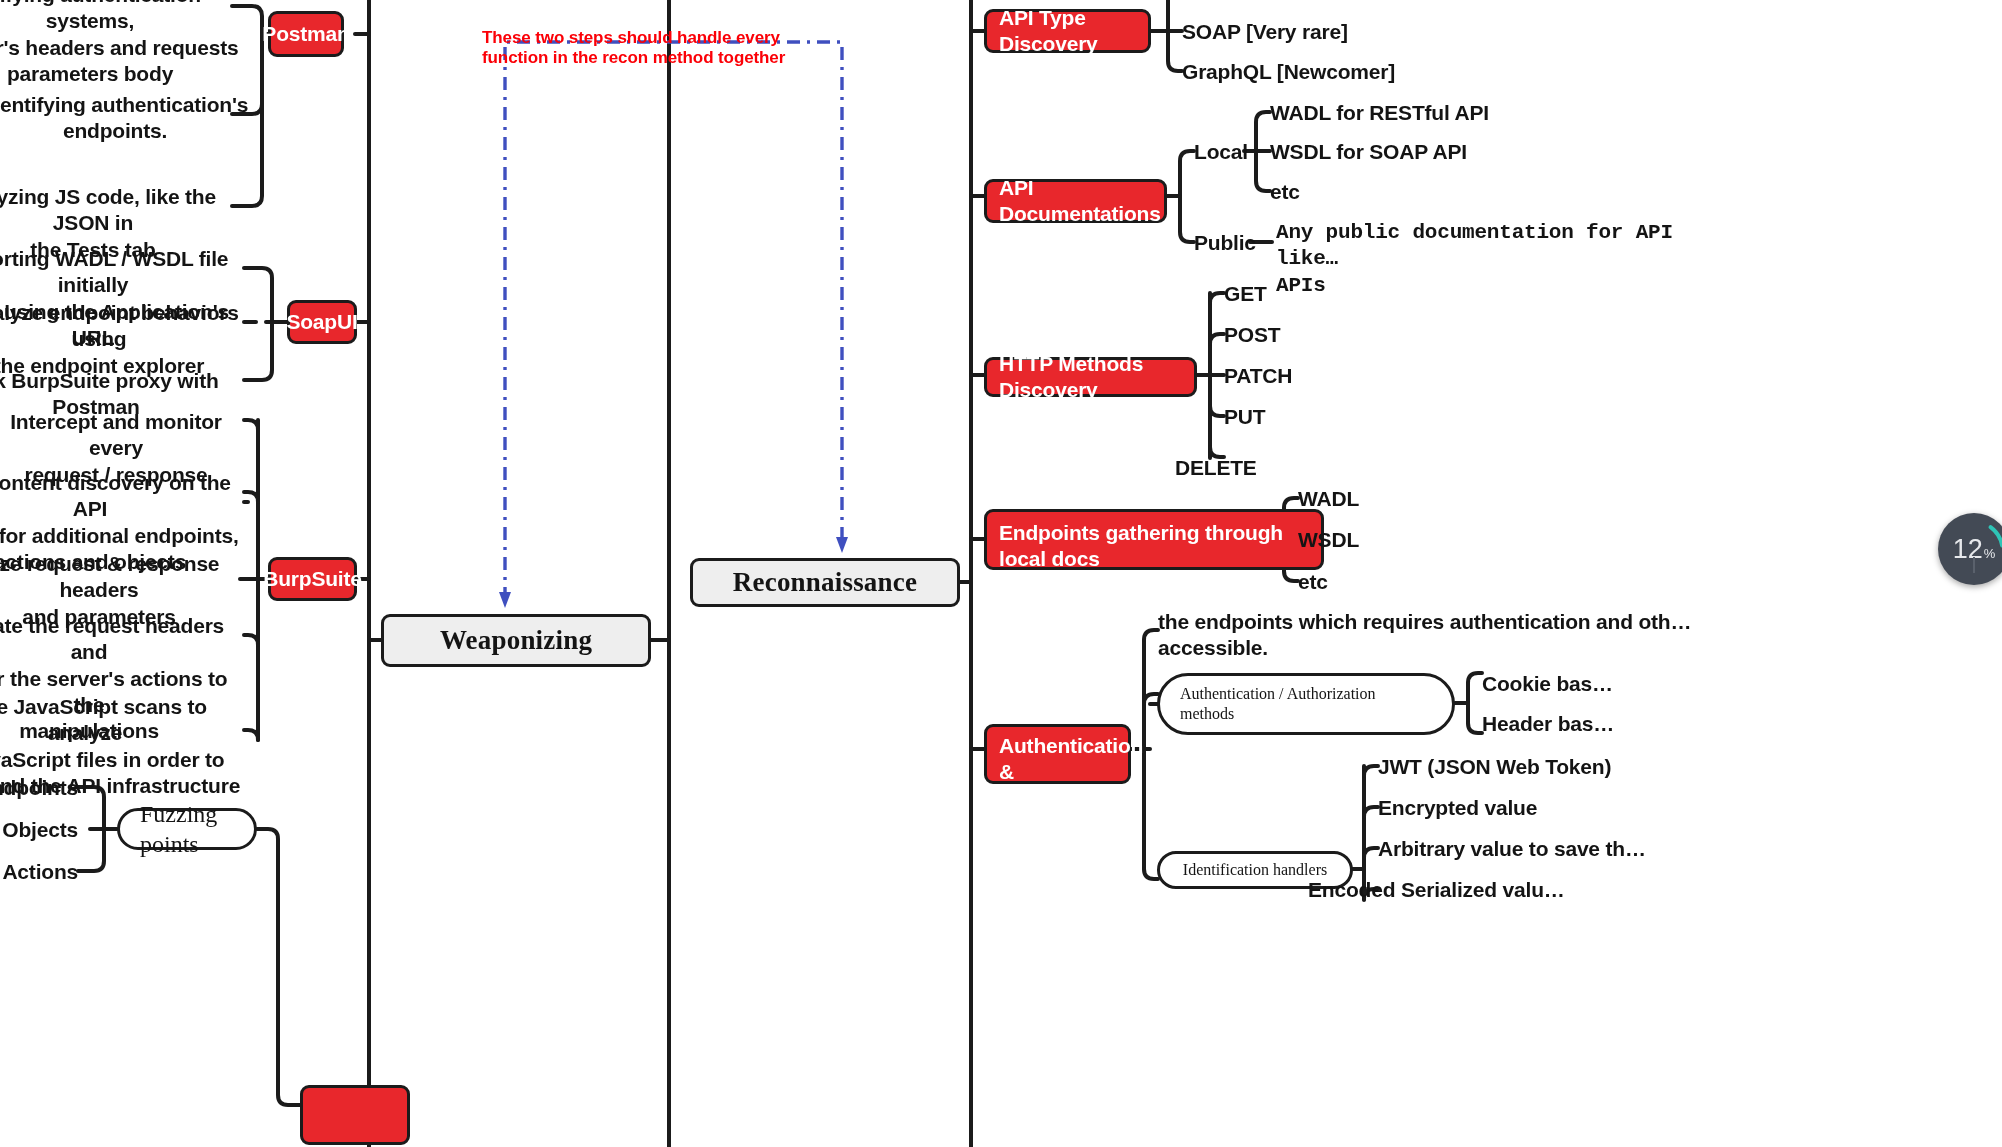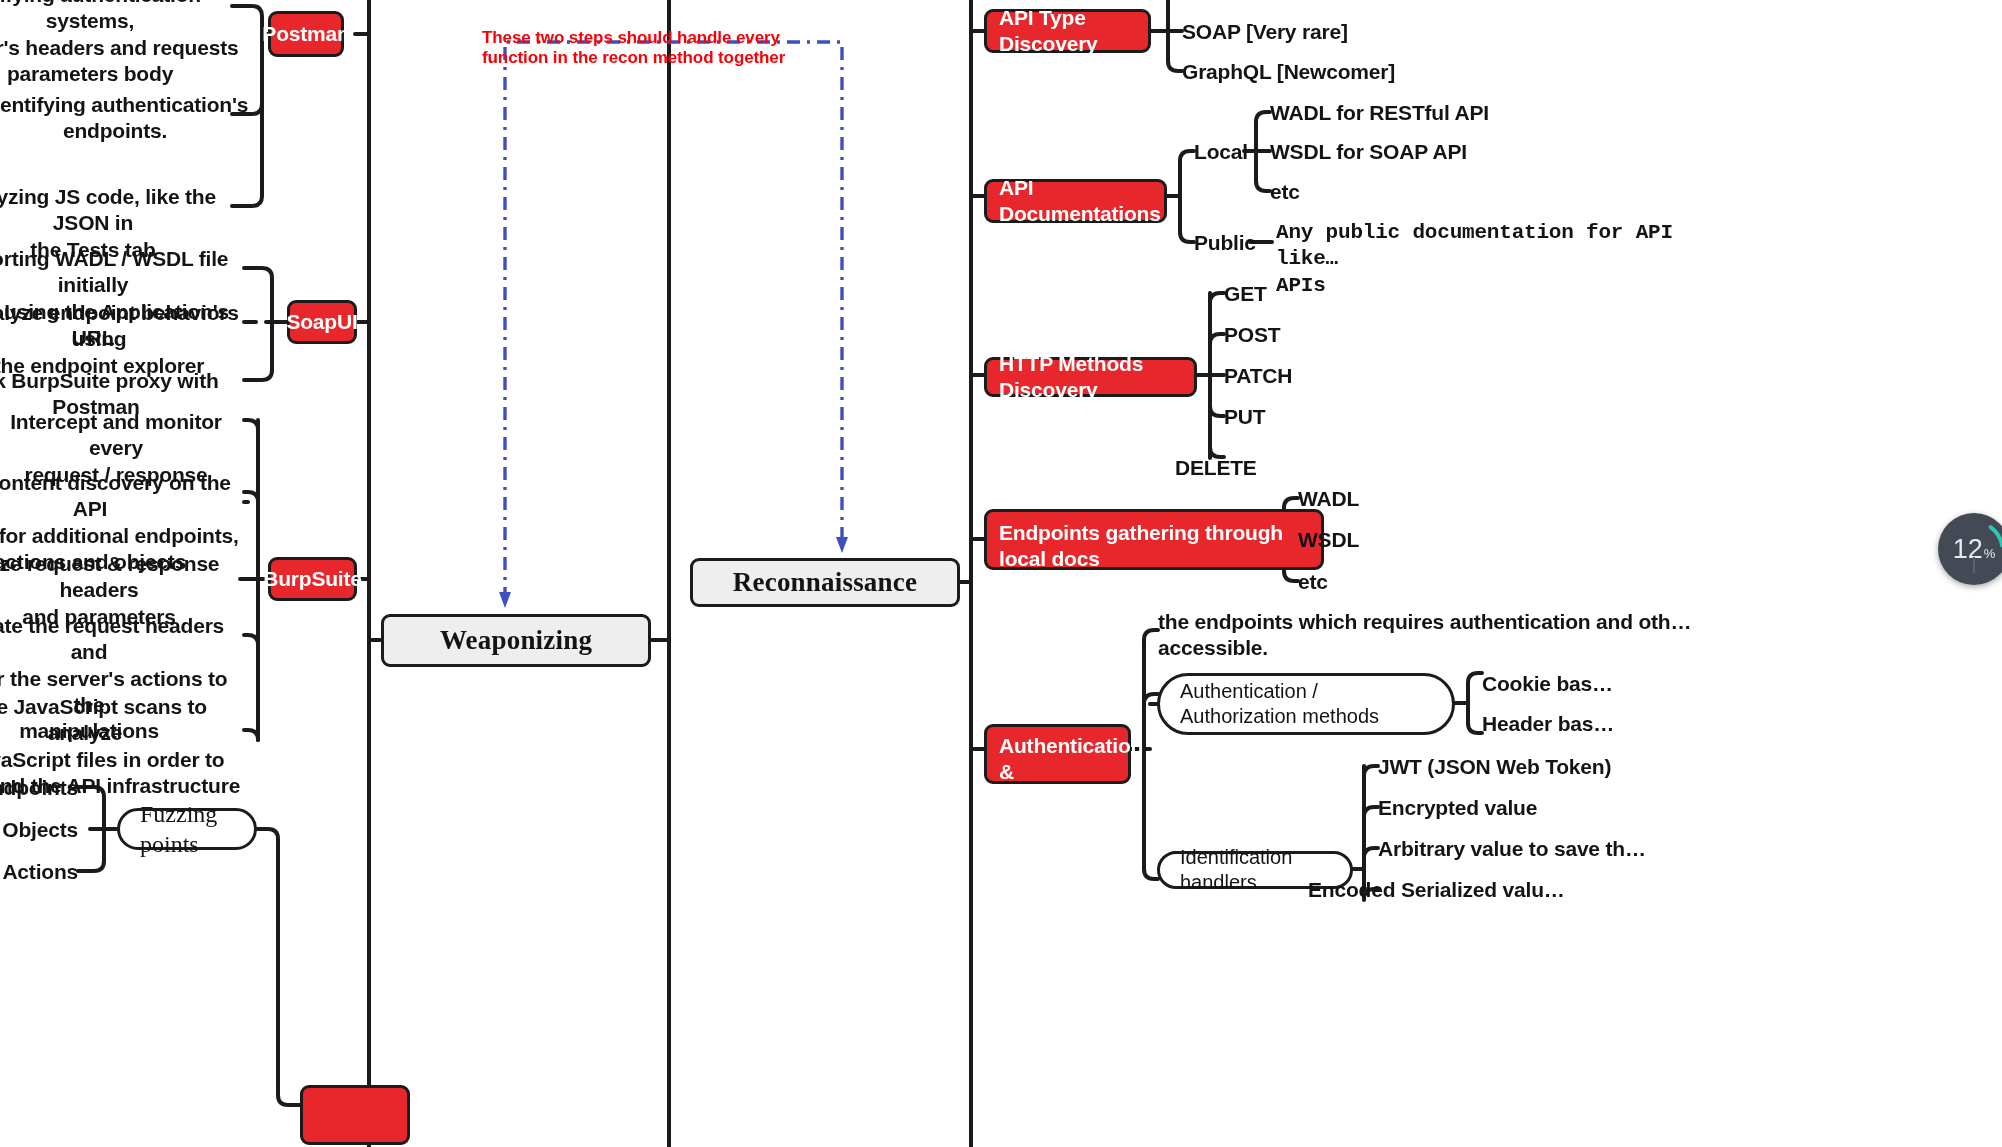"Authentication / Authorization methods" .pill-node { font-family: none -> Liberation Serif, serif; font-size: 20px -> 16px }
